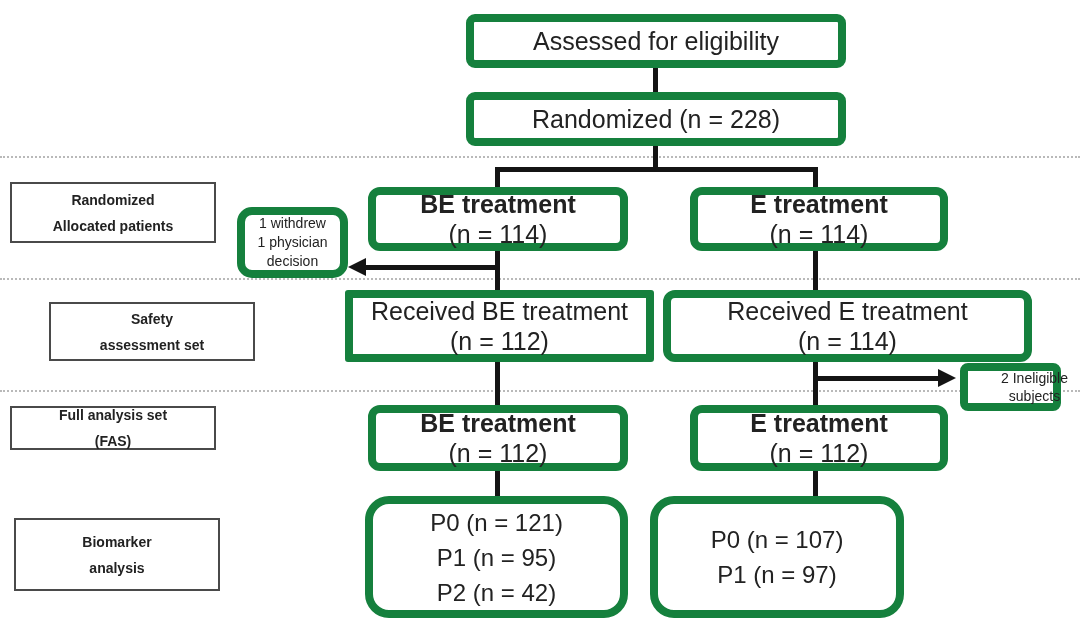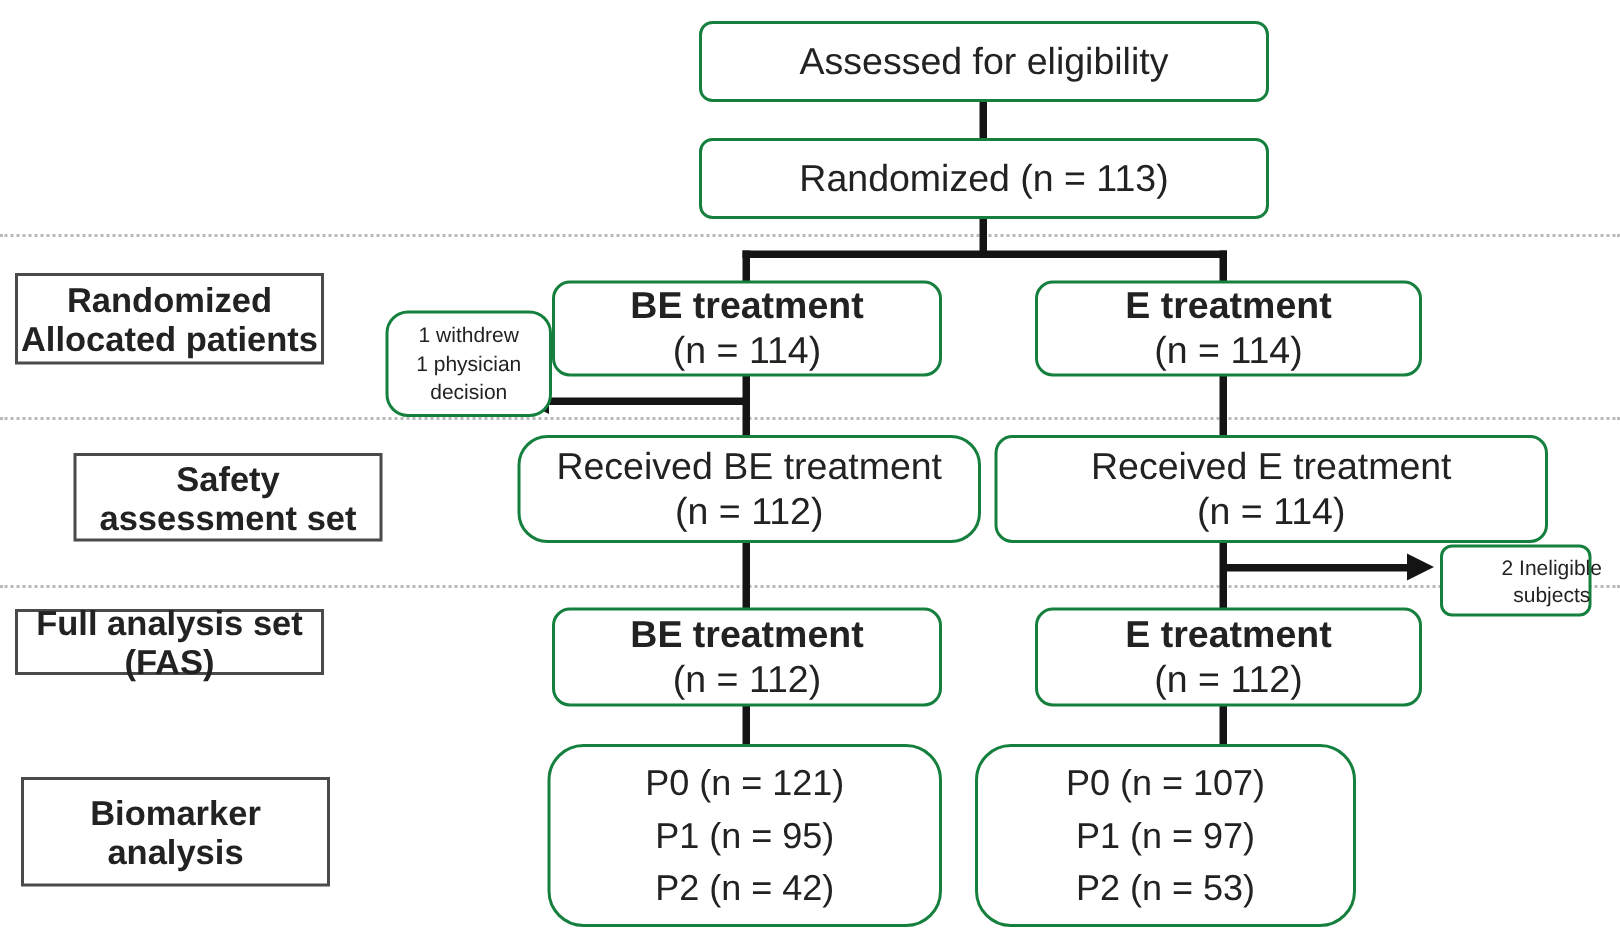"Assessed for eligibility" .fbox { border: 2px solid #15803d -> 8px solid #15803d }
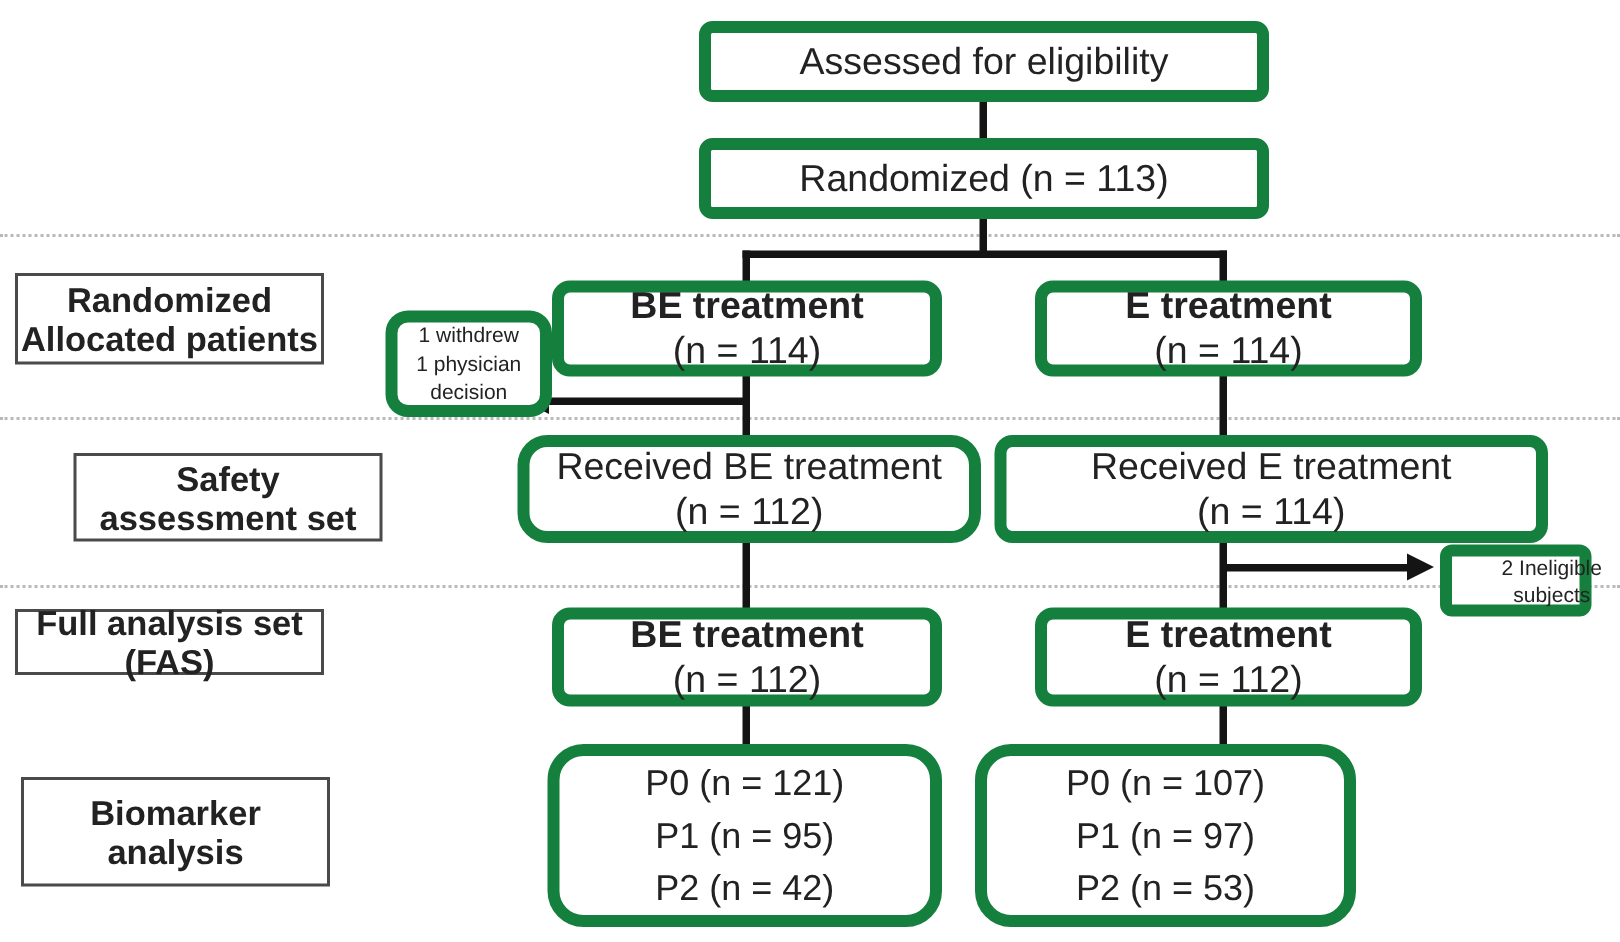"Randomized (n = 113)" div.ln { text: 113 -> 228 }
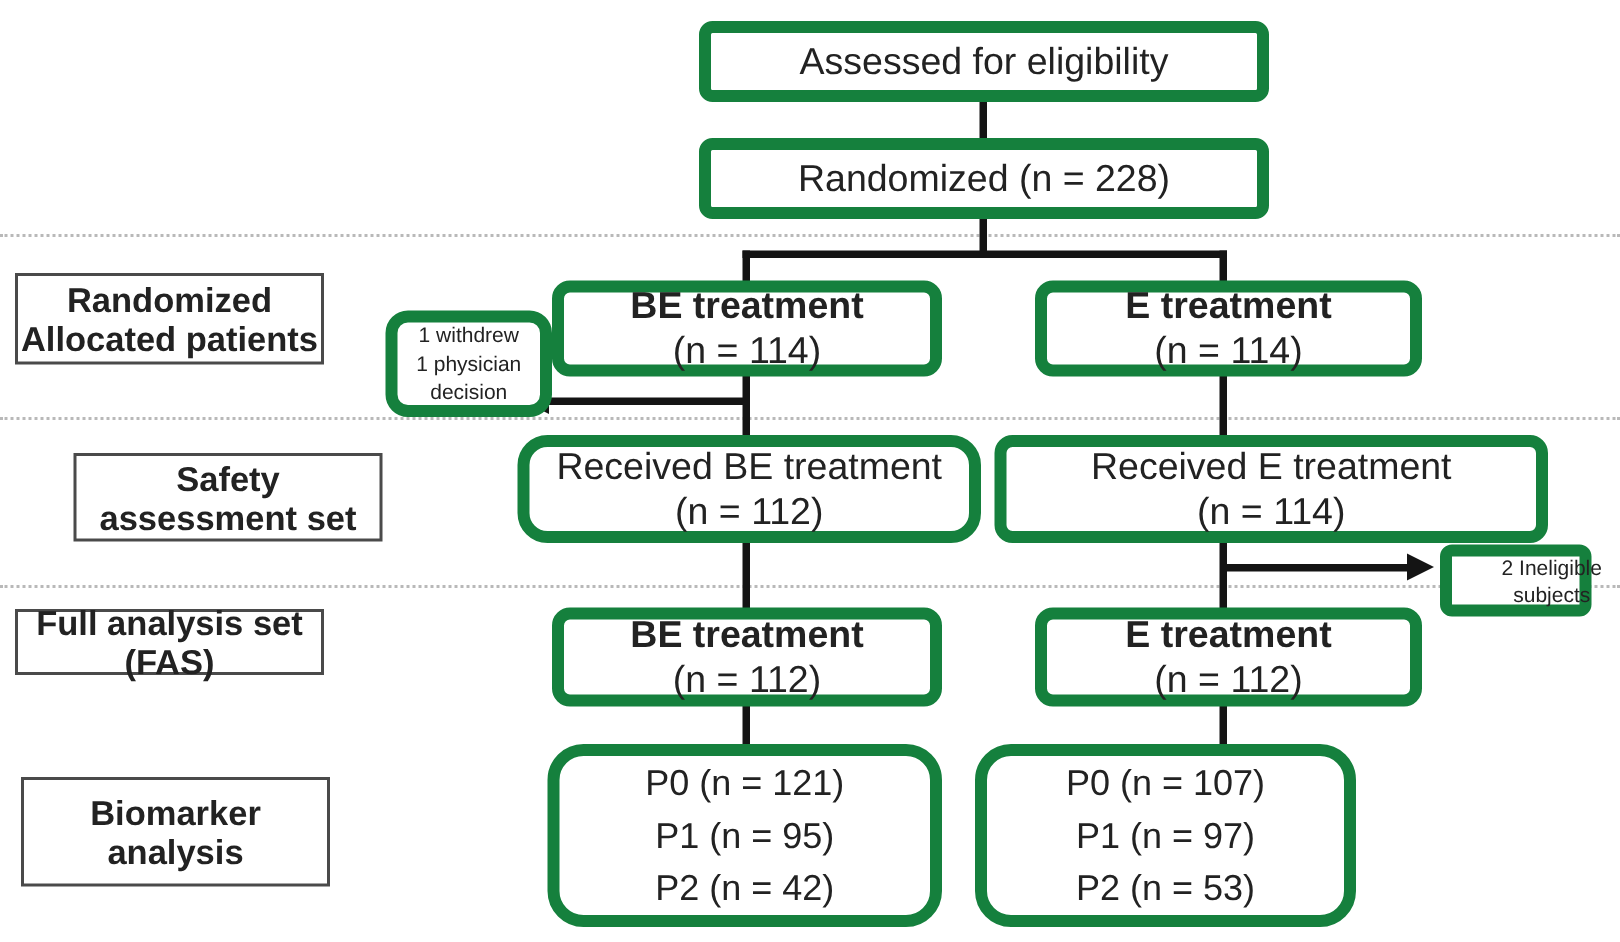"Randomized" .stage { font-size: 23px -> 14px }
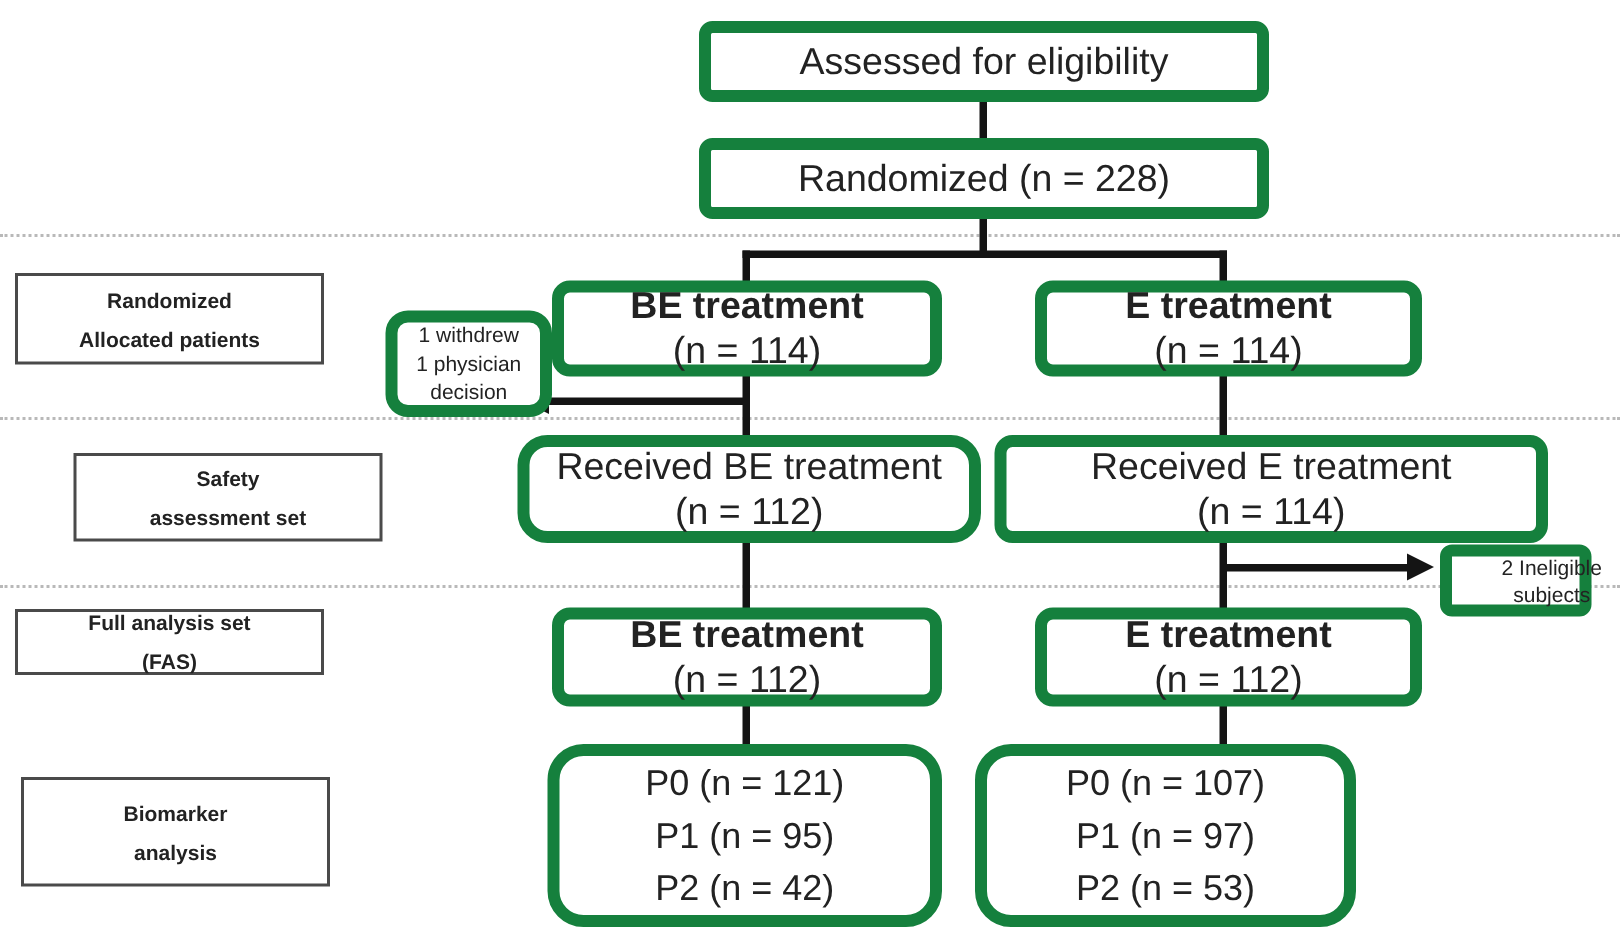"1 withdrew" #box-withdrew { margin-left: 20px -> none }
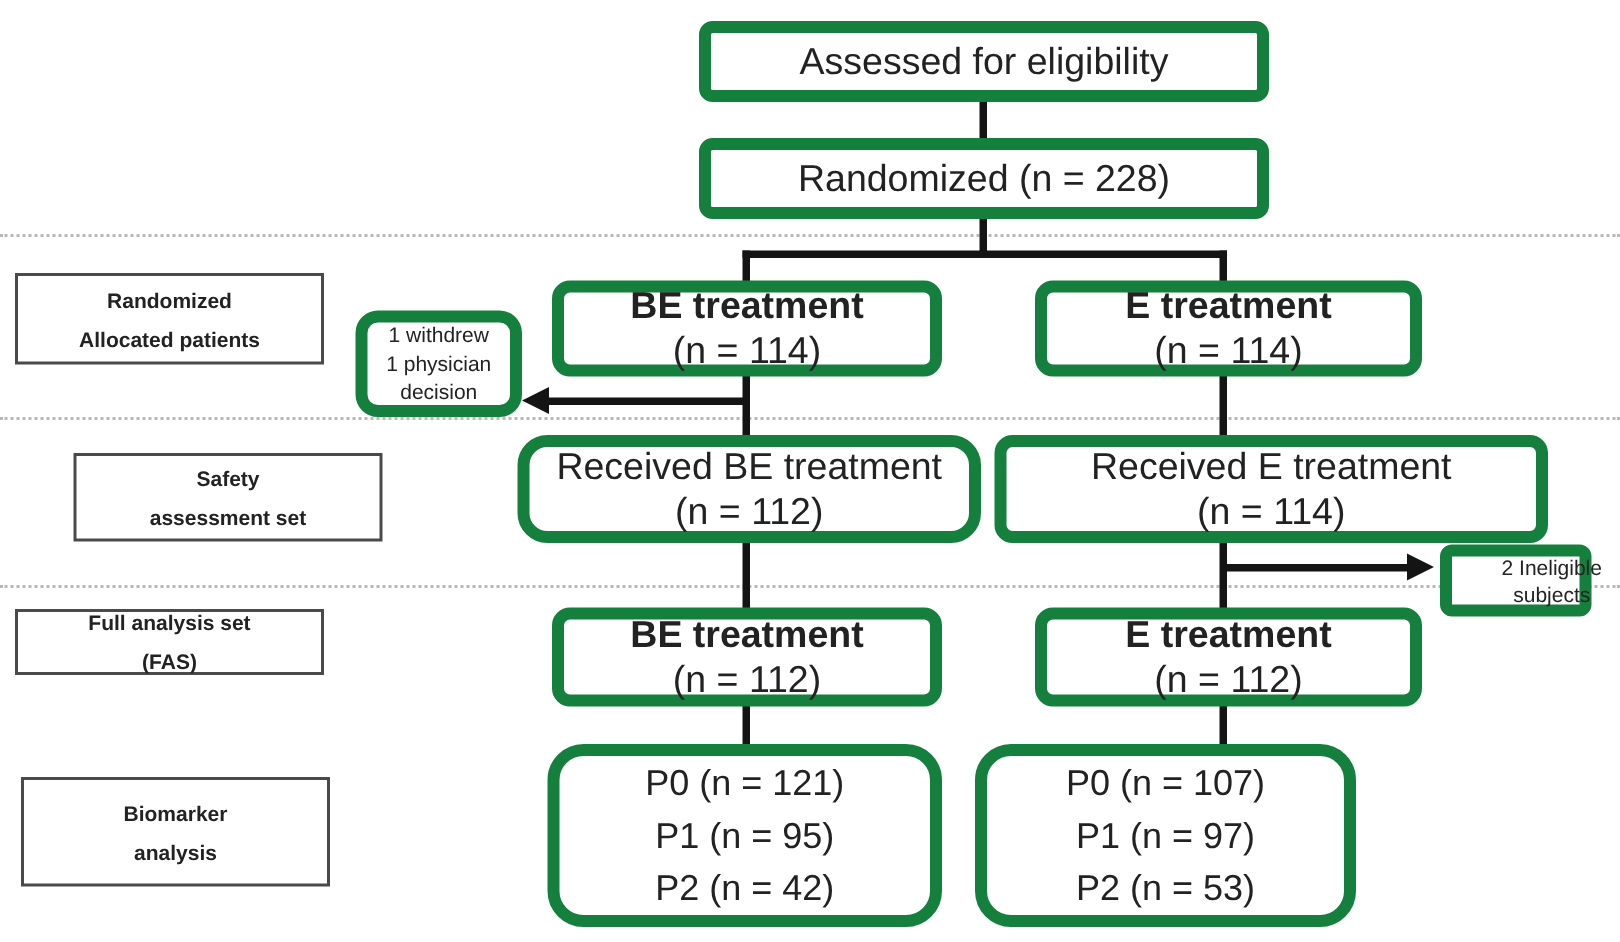"Received BE treatment" #box-received-be { border-radius: 20px -> 3px }
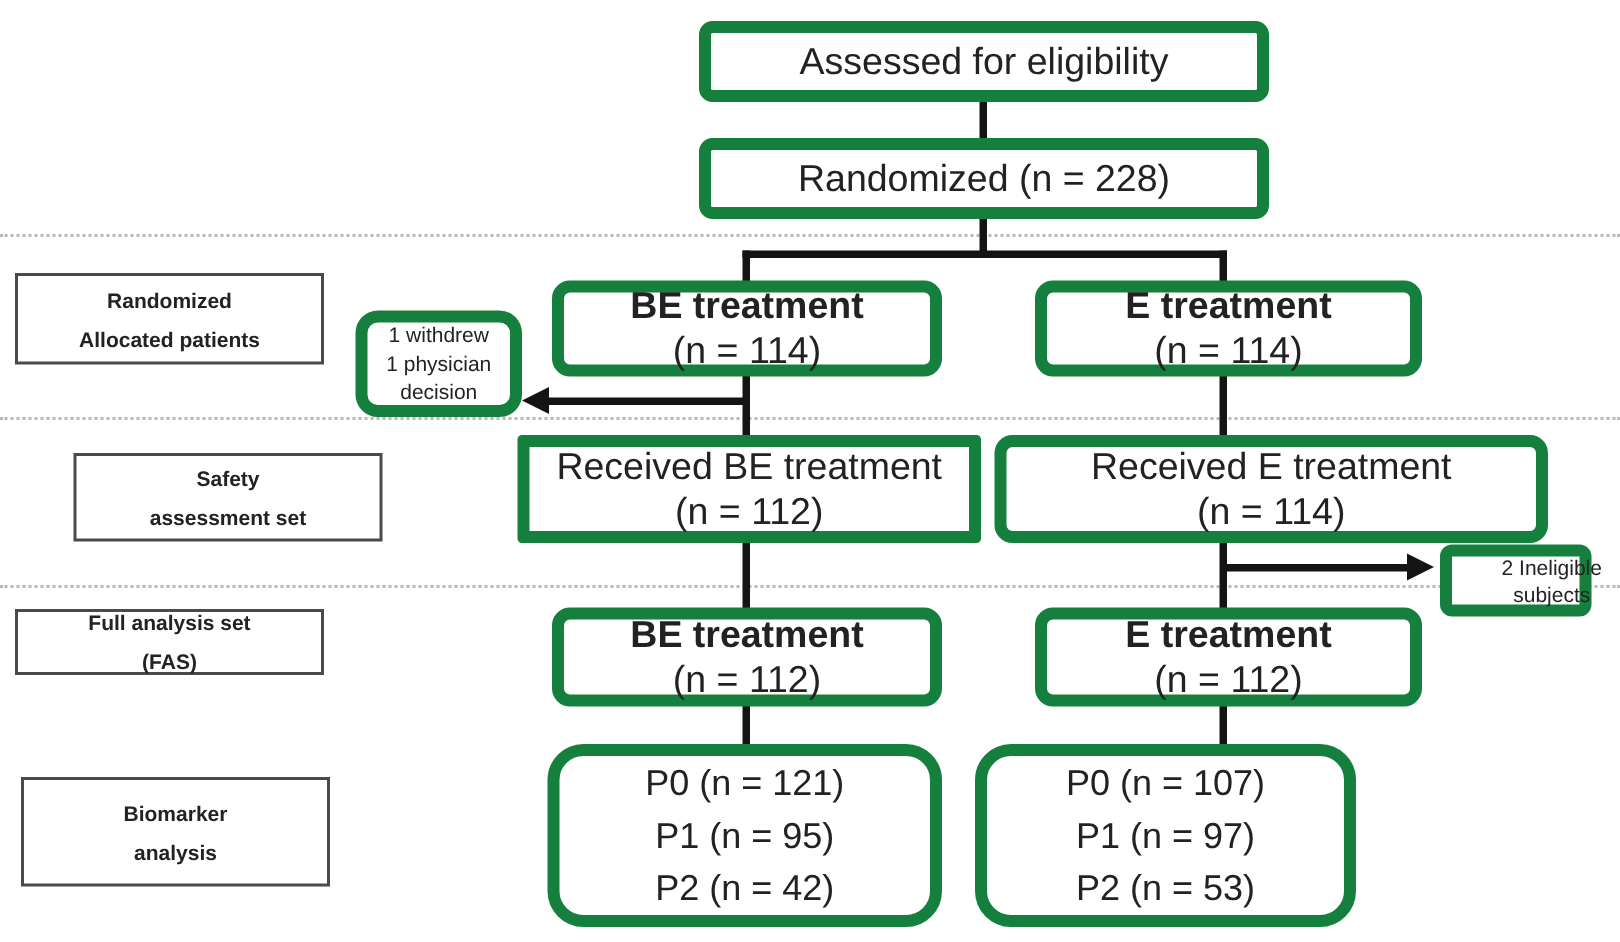"P2 (n = 53)" div.ln { html: <div>P2 (n = 53)</div> -> none }
